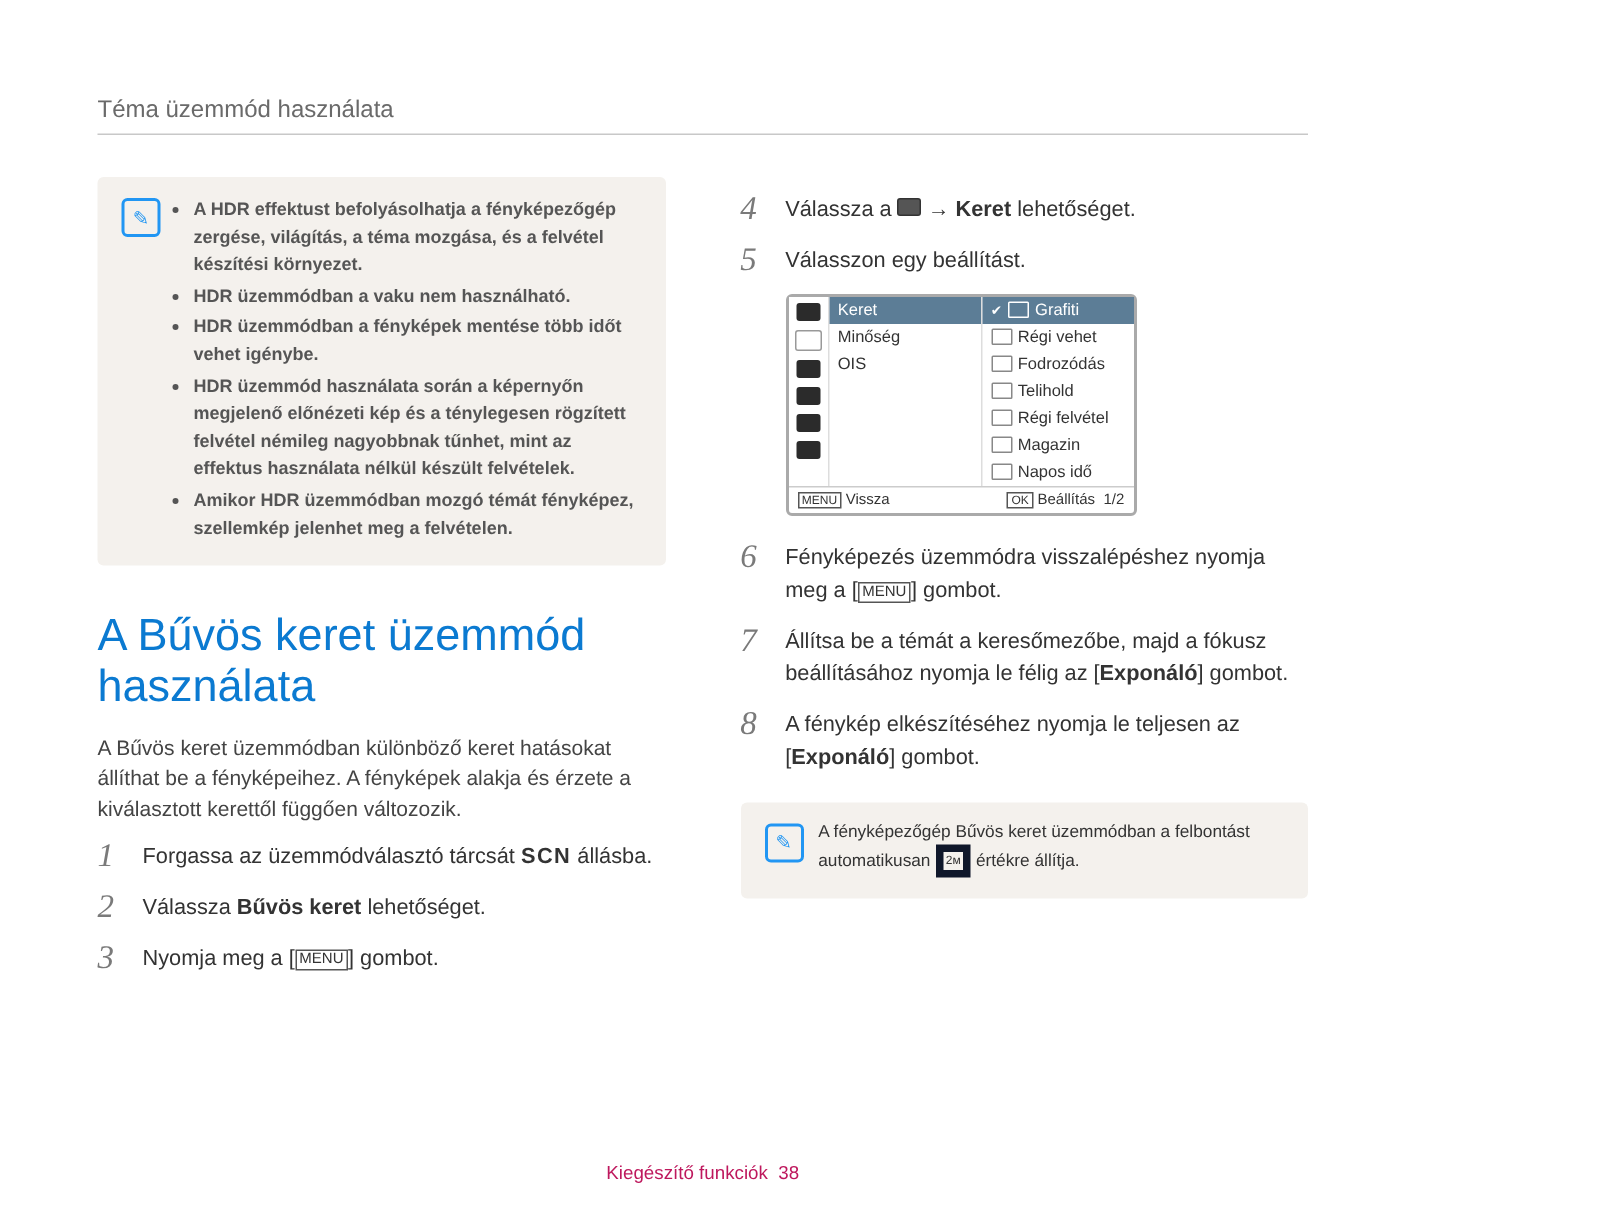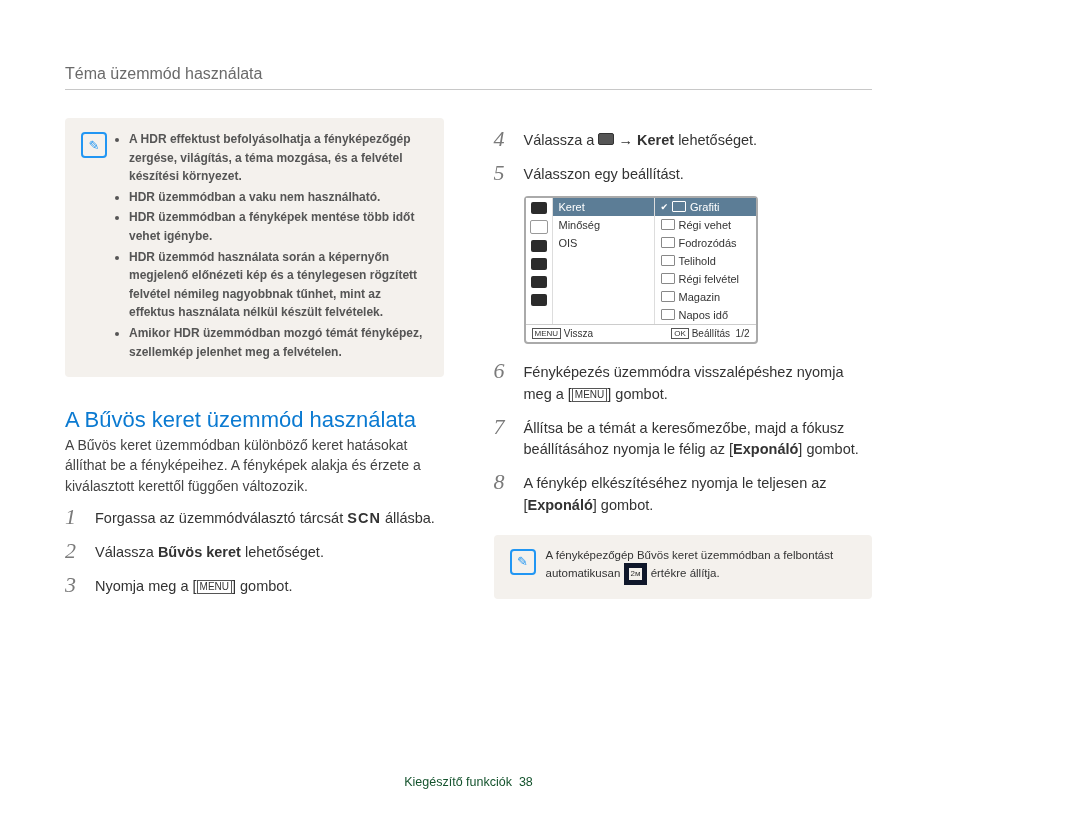"A Bűvös keret üzemmód használata" h2 { font-size: 22px -> 30px; margin: 30px 0 2px -> 30px 0 13px }
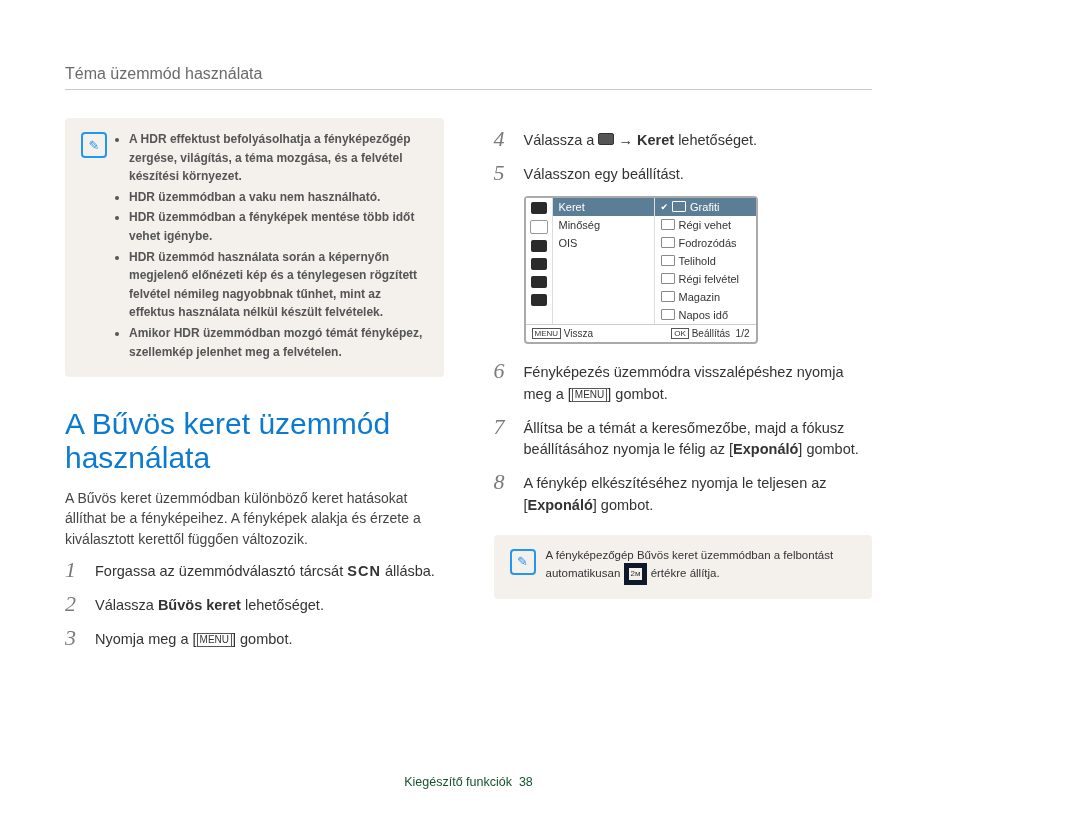"Kiegészítő funkciók 38" .footer { color: #14532d -> #be185d }
